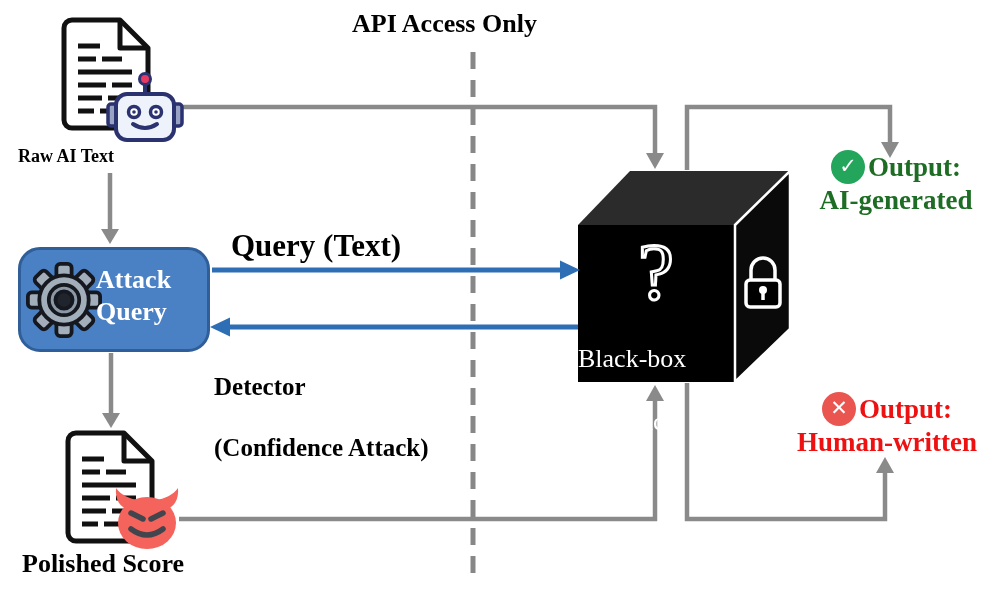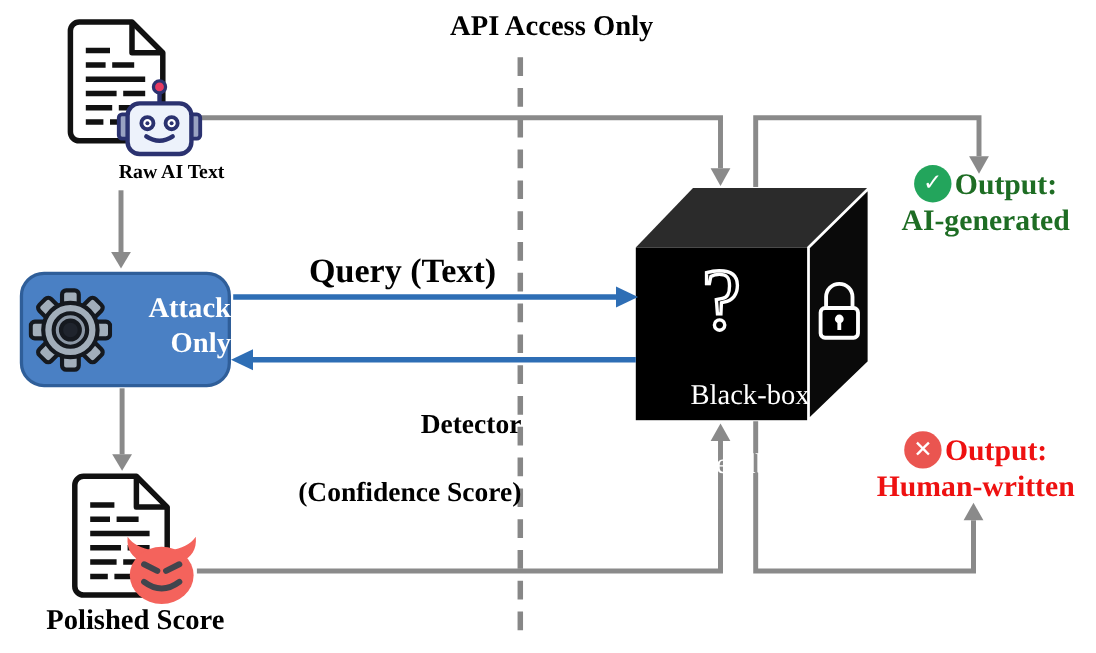"API Access Only" .label { text-align: right -> left }
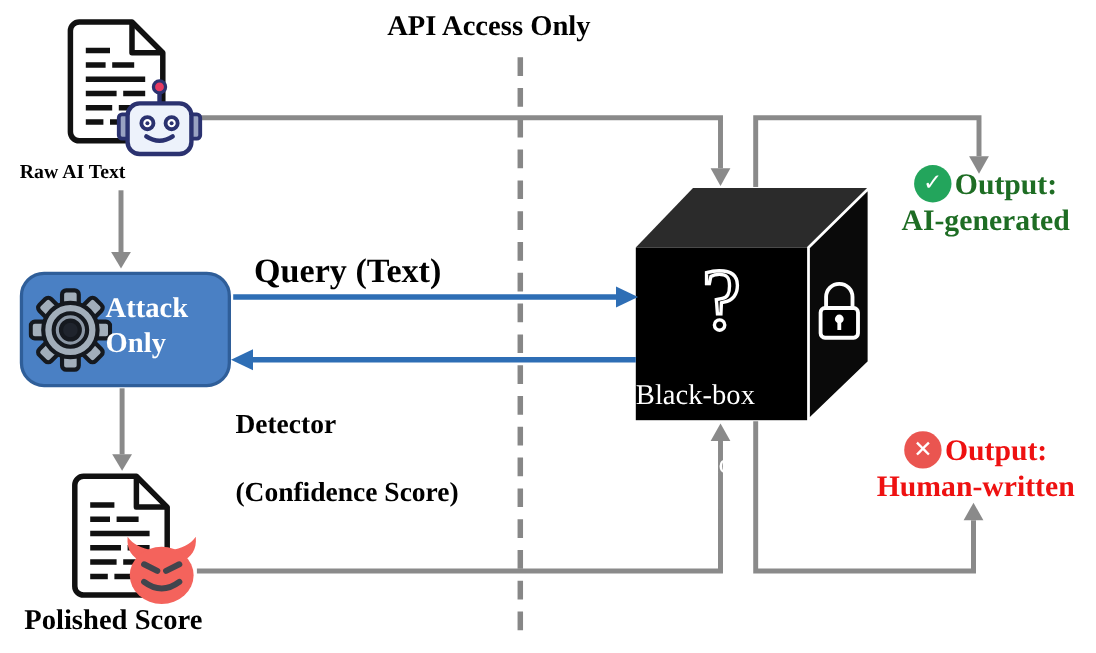"Attack Only" div.label { text: Only -> Query }
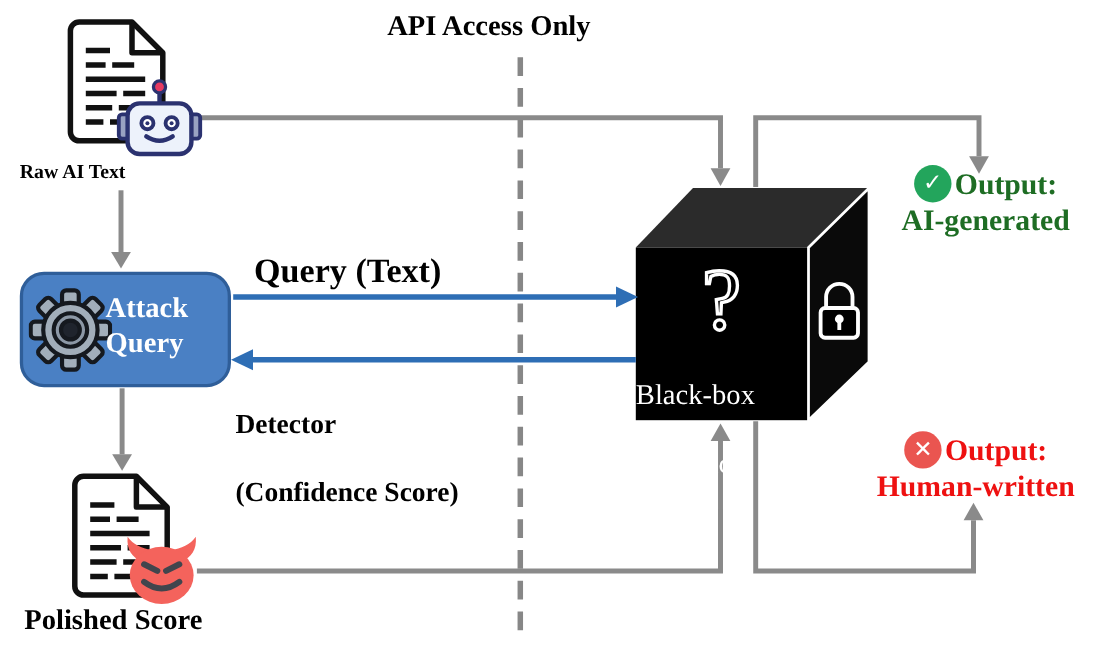"(Confidence Score)" span { text: Score -> Attack }
